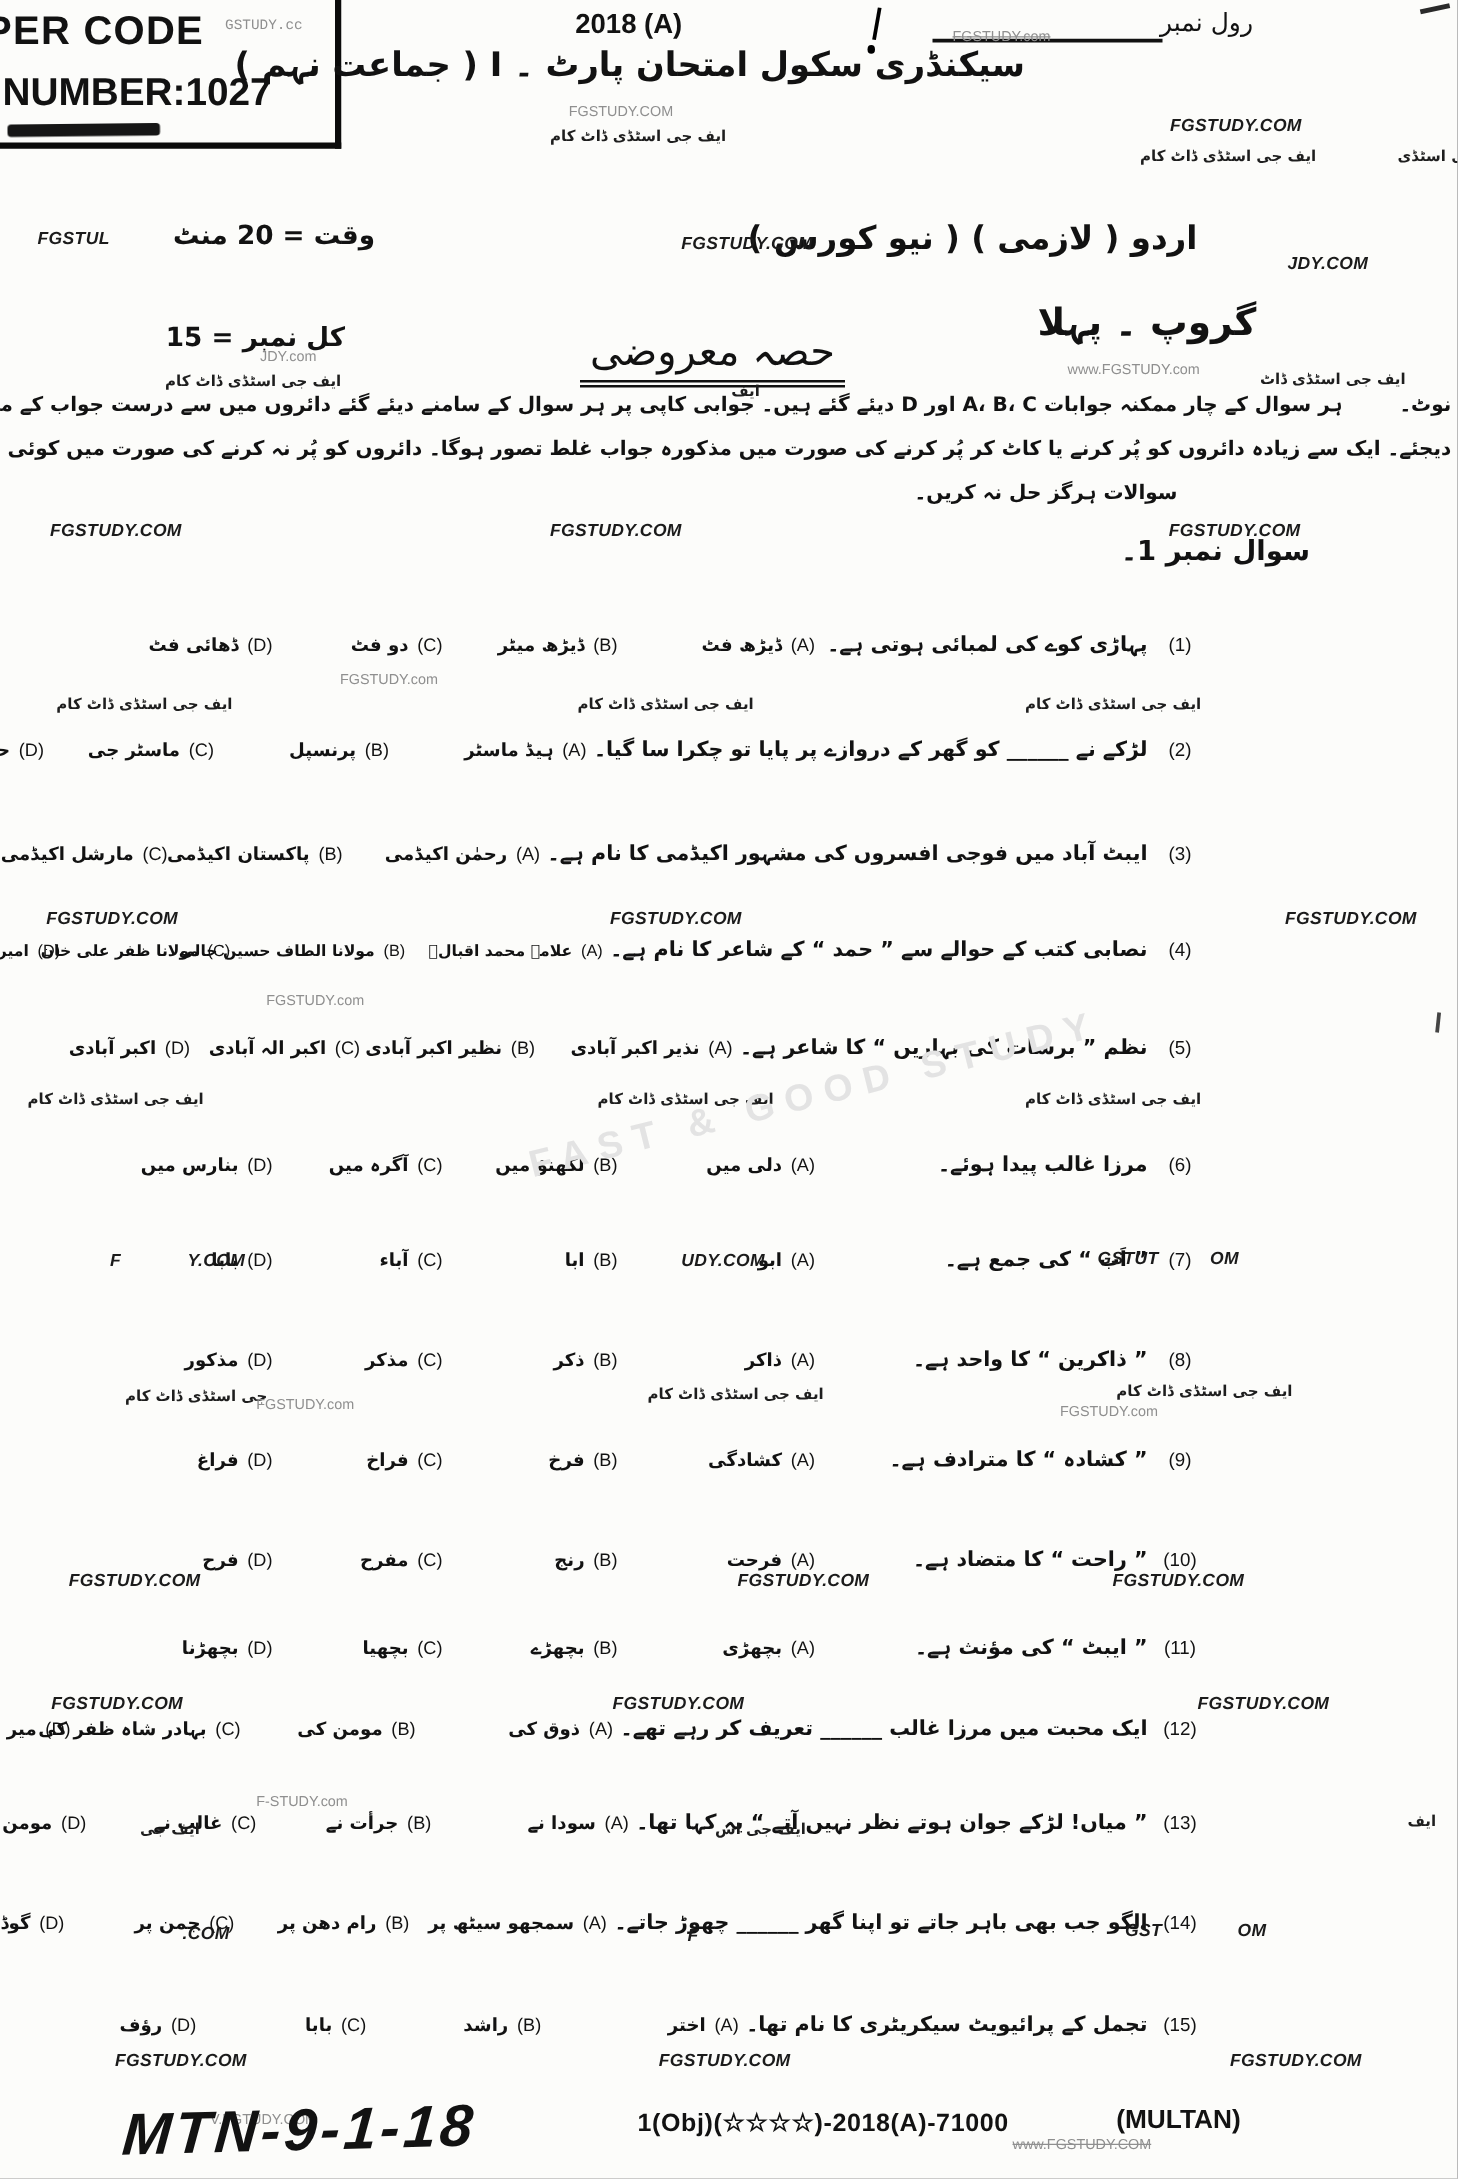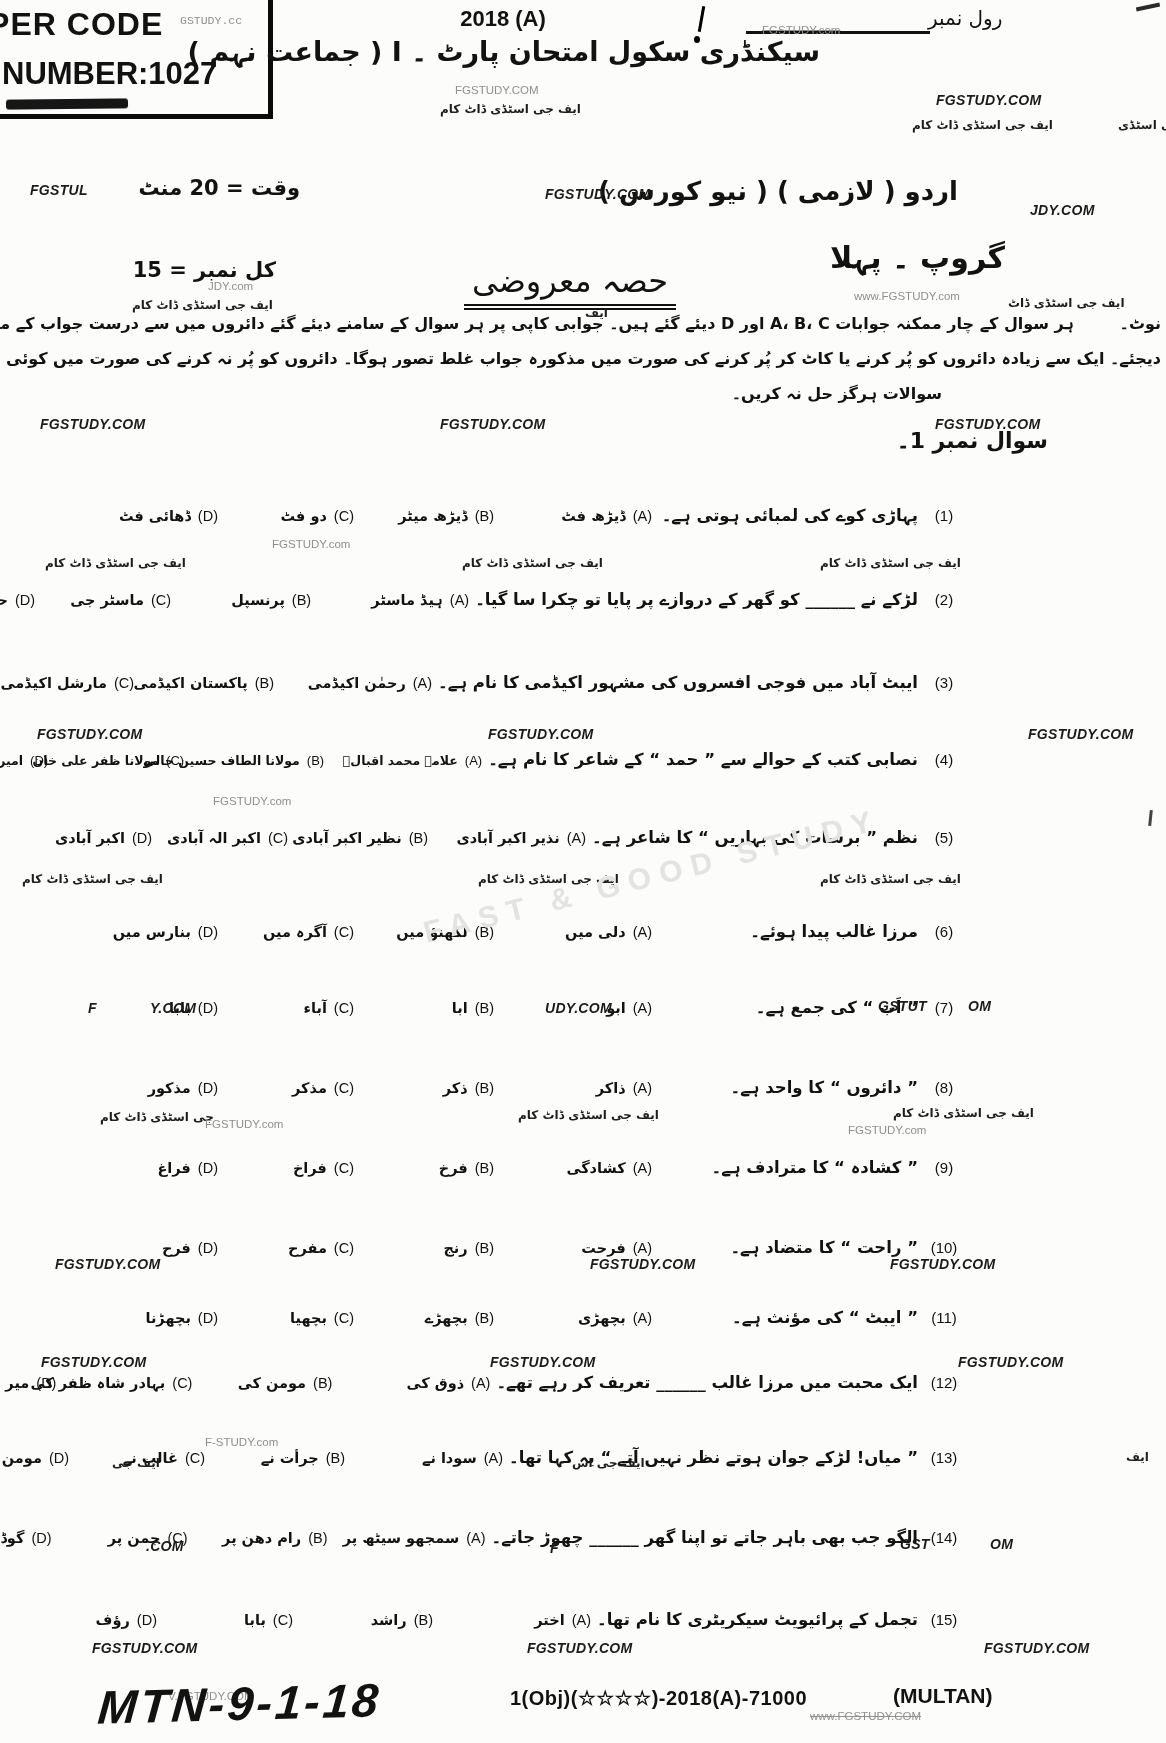"” دائروں “ کا واحد" span.q-text { text: دائروں -> ذاکرین }
